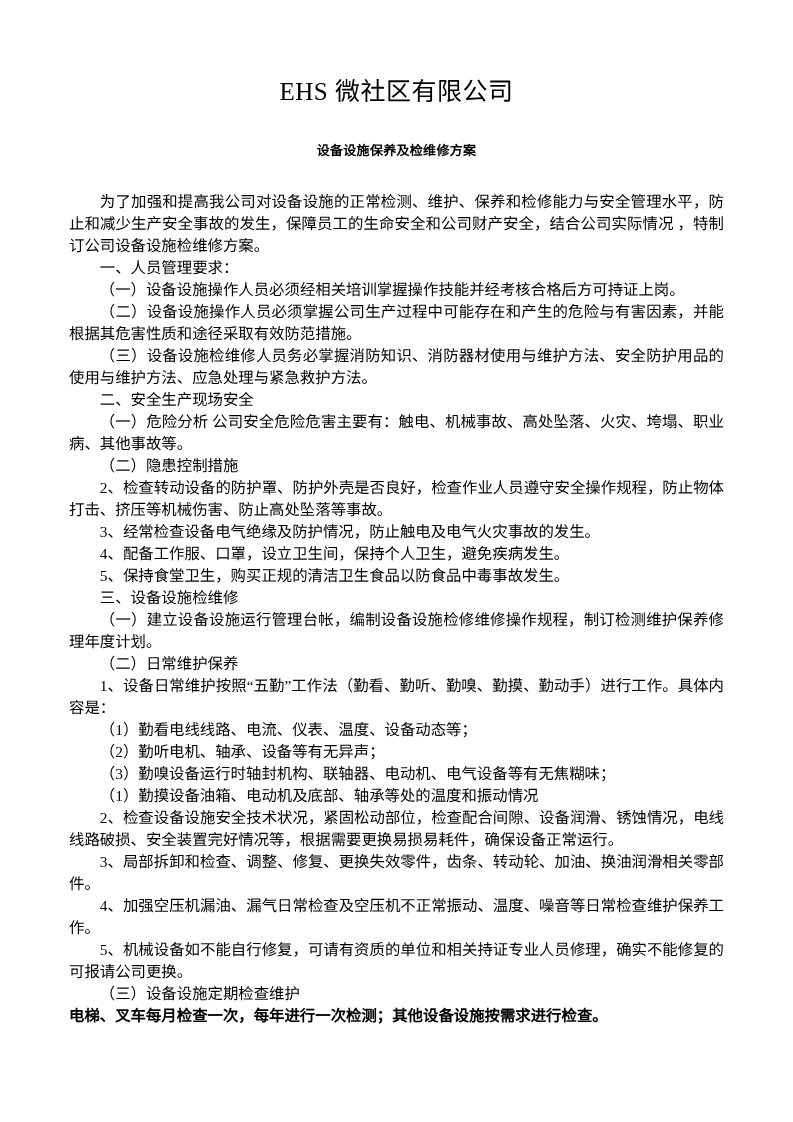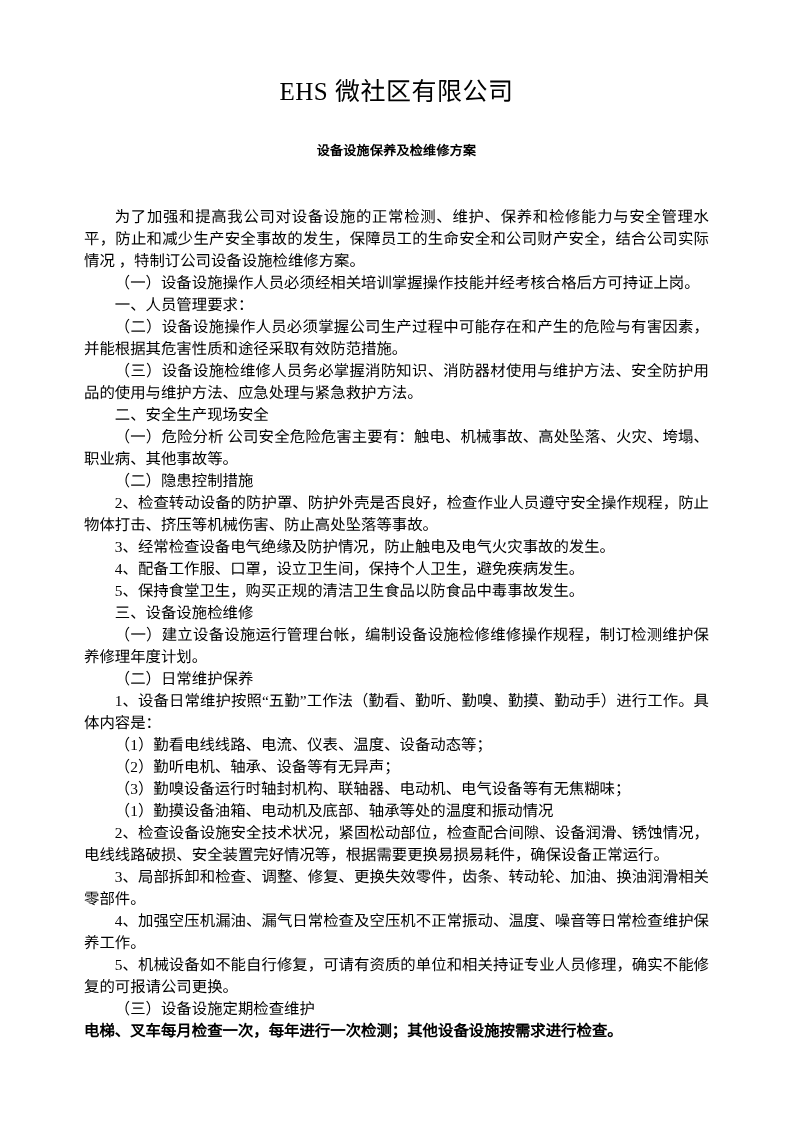"为了加强和提高我公司对设备设施的正常检测、维护、保养和检修能力与安全管理水平，防" .doc-body { margin: 16px -> 1px }
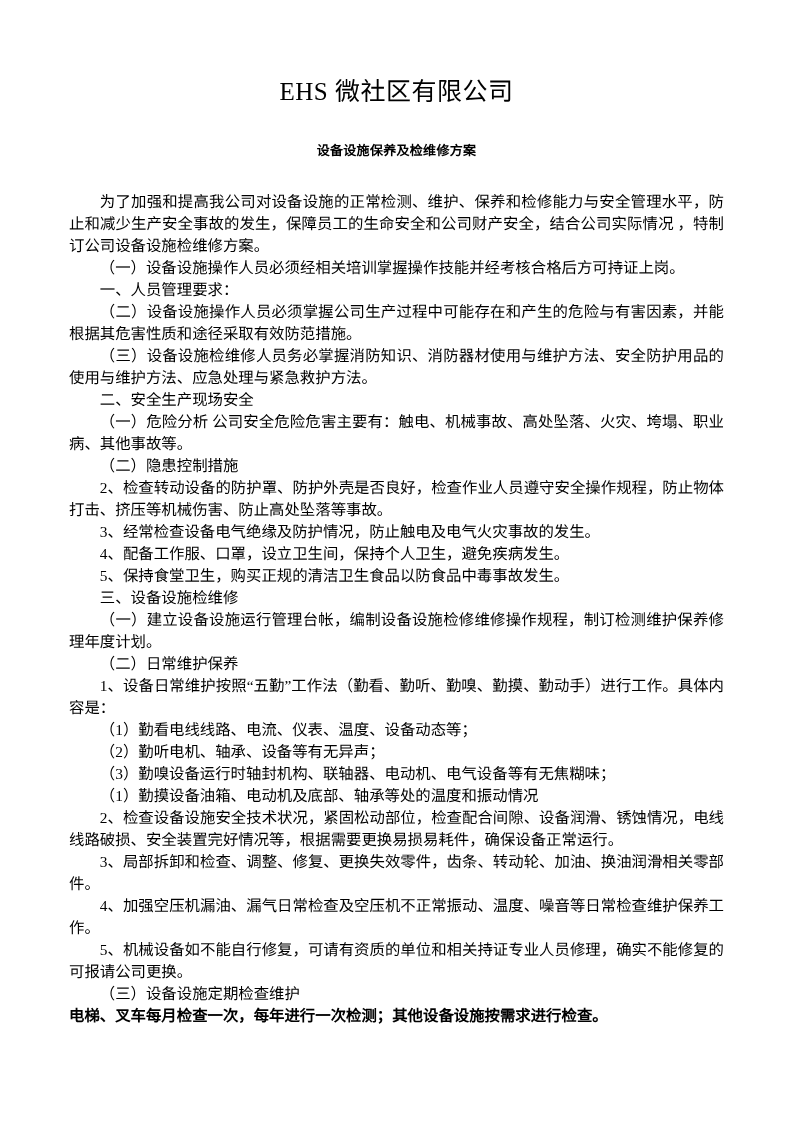"（一）设备设施操作人员必须经相关培训掌握操作技能并经考核合格后方可持证上岗。" p.para { order: before "一、人员管理要求：" -> after "一、人员管理要求：" }
